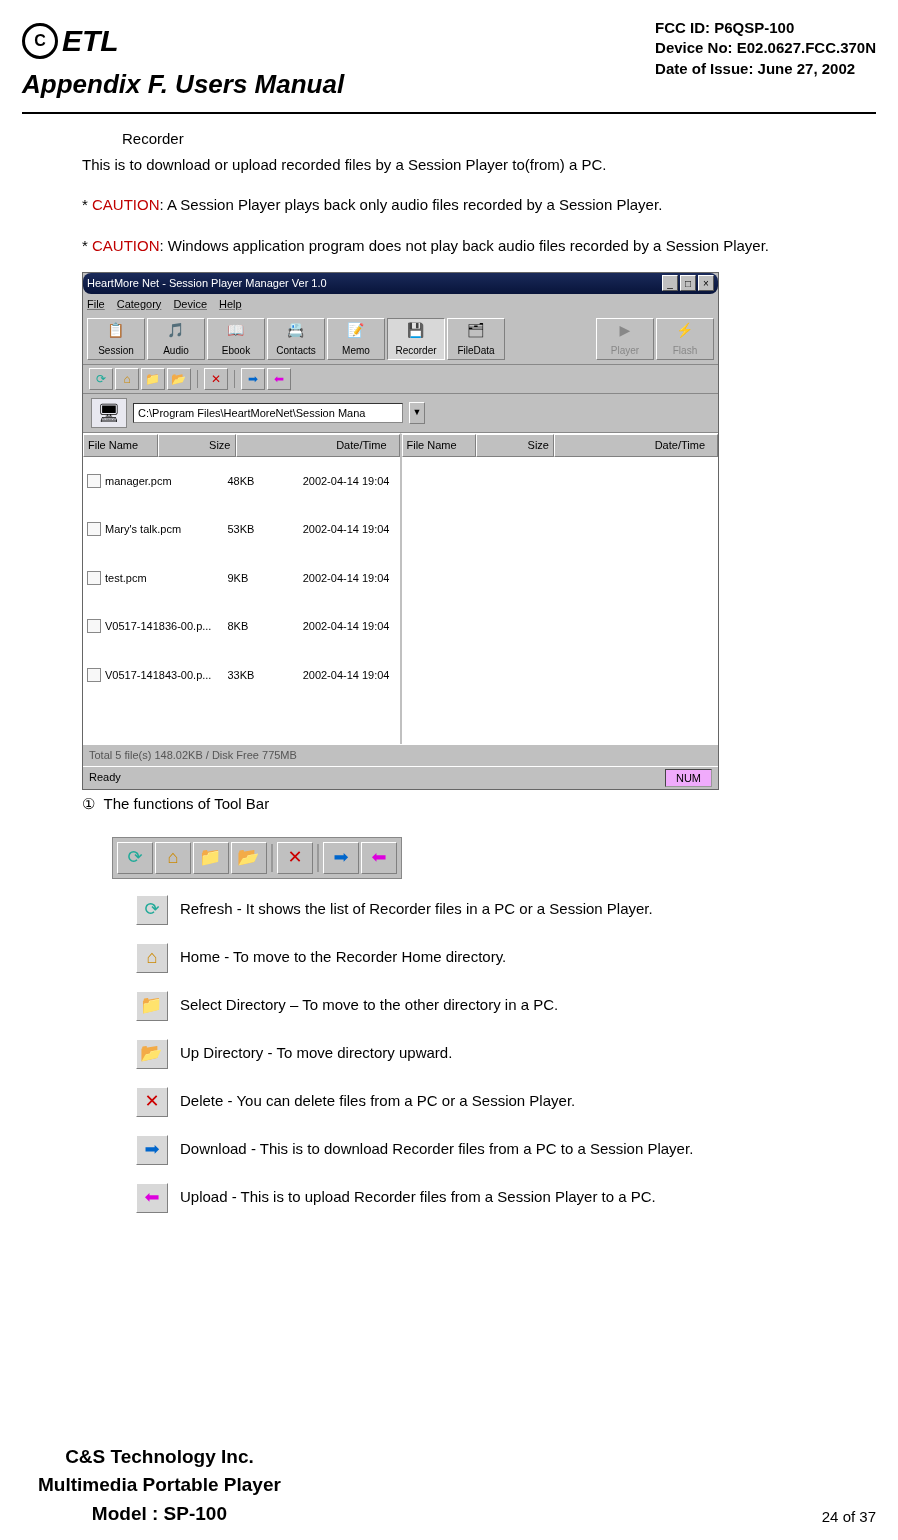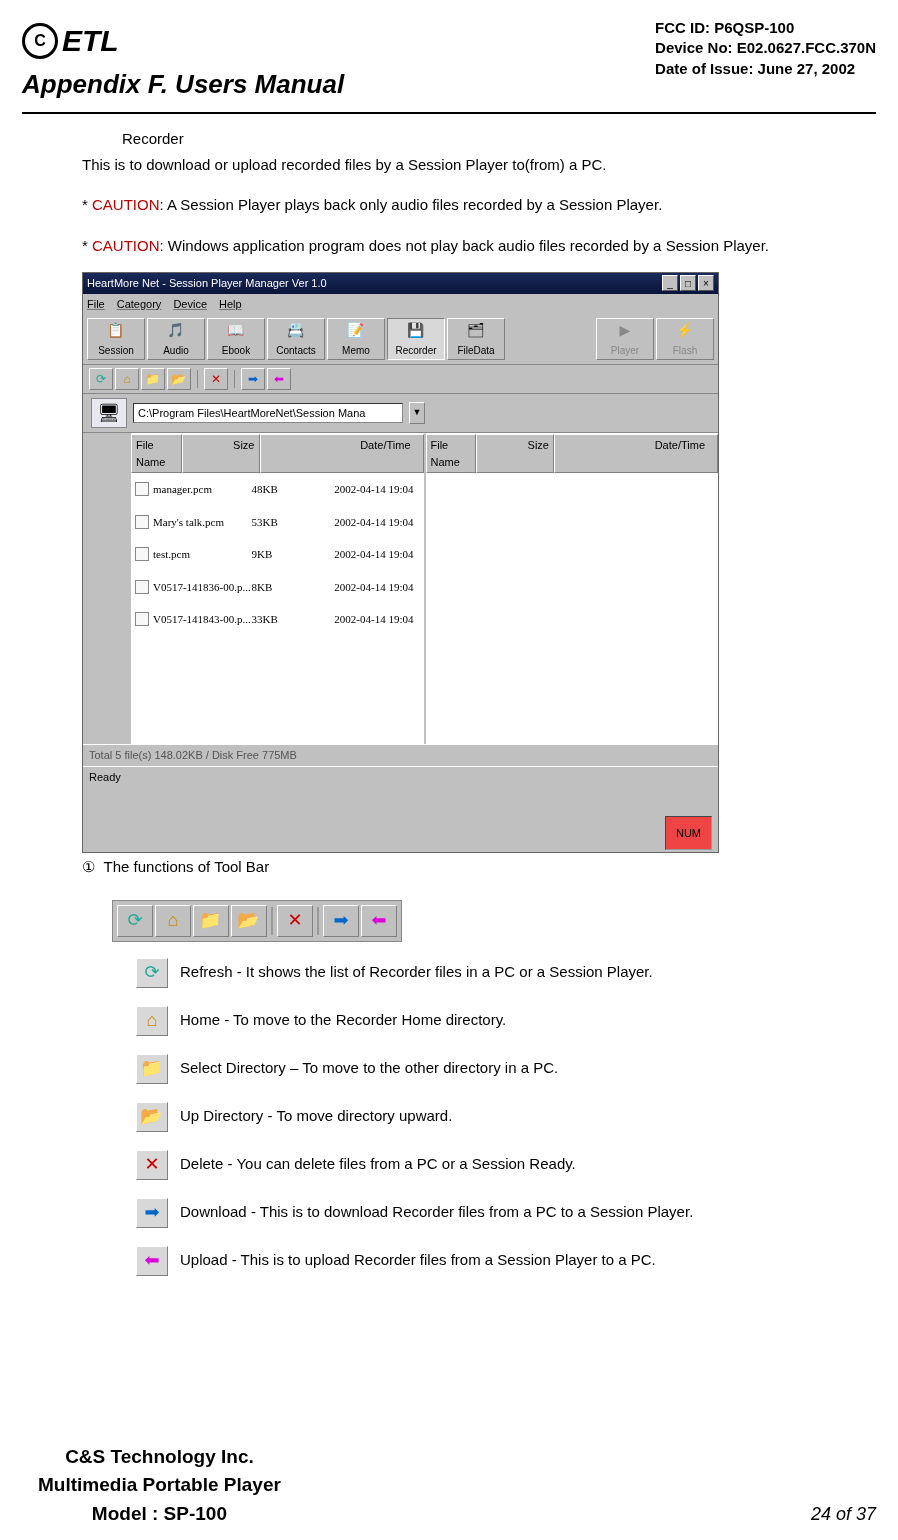"HeartMore Net - Session Player" .titlebar { border-radius: none -> 8px }
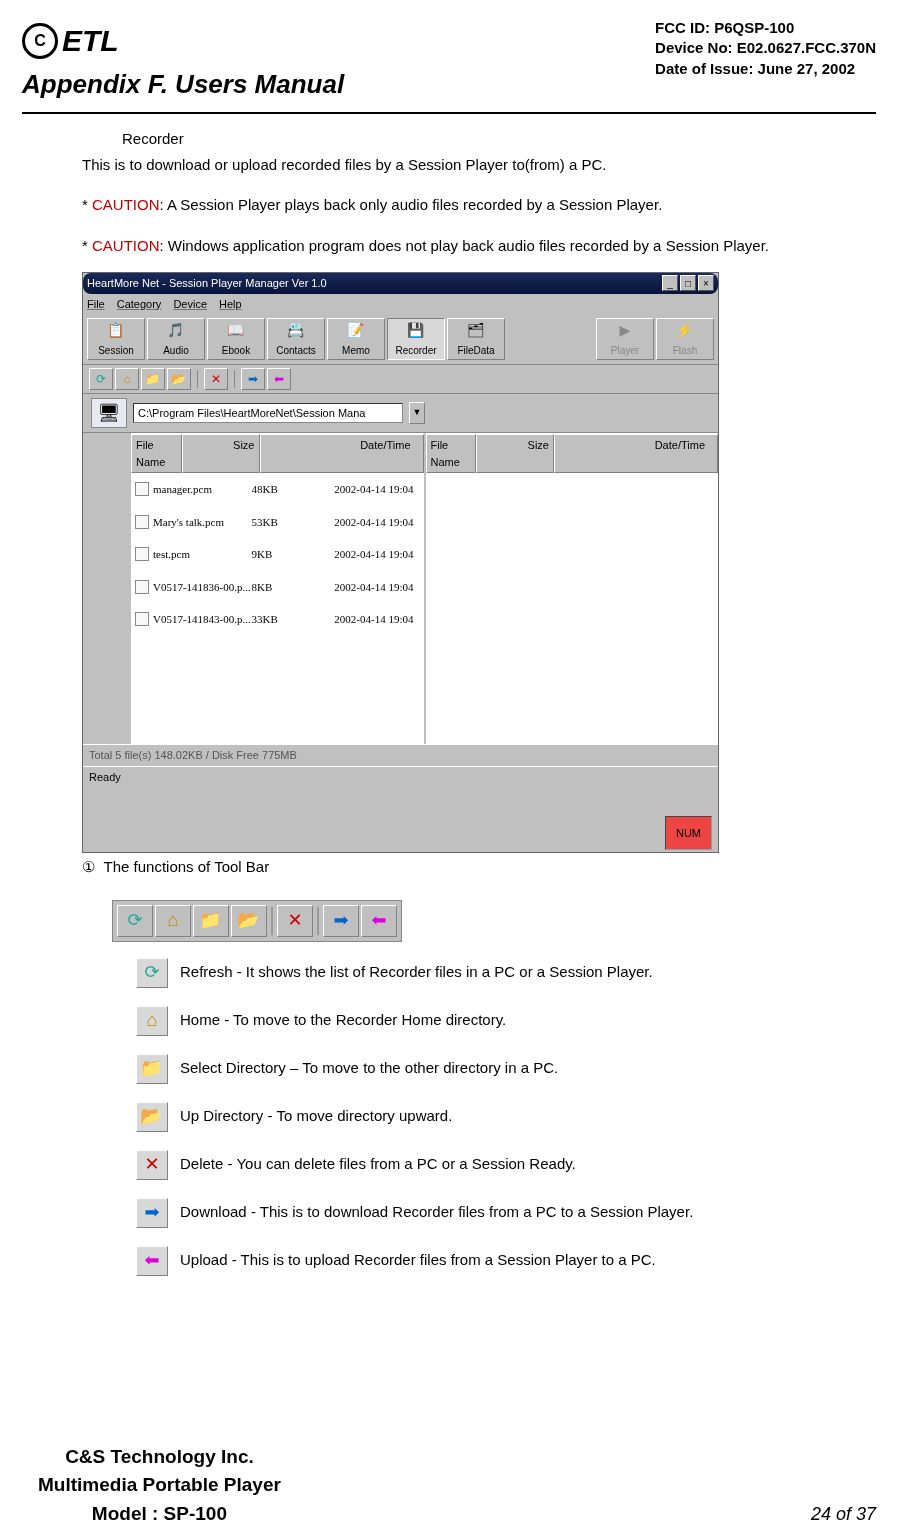"File Name" .panes { margin-left: 48px -> none }
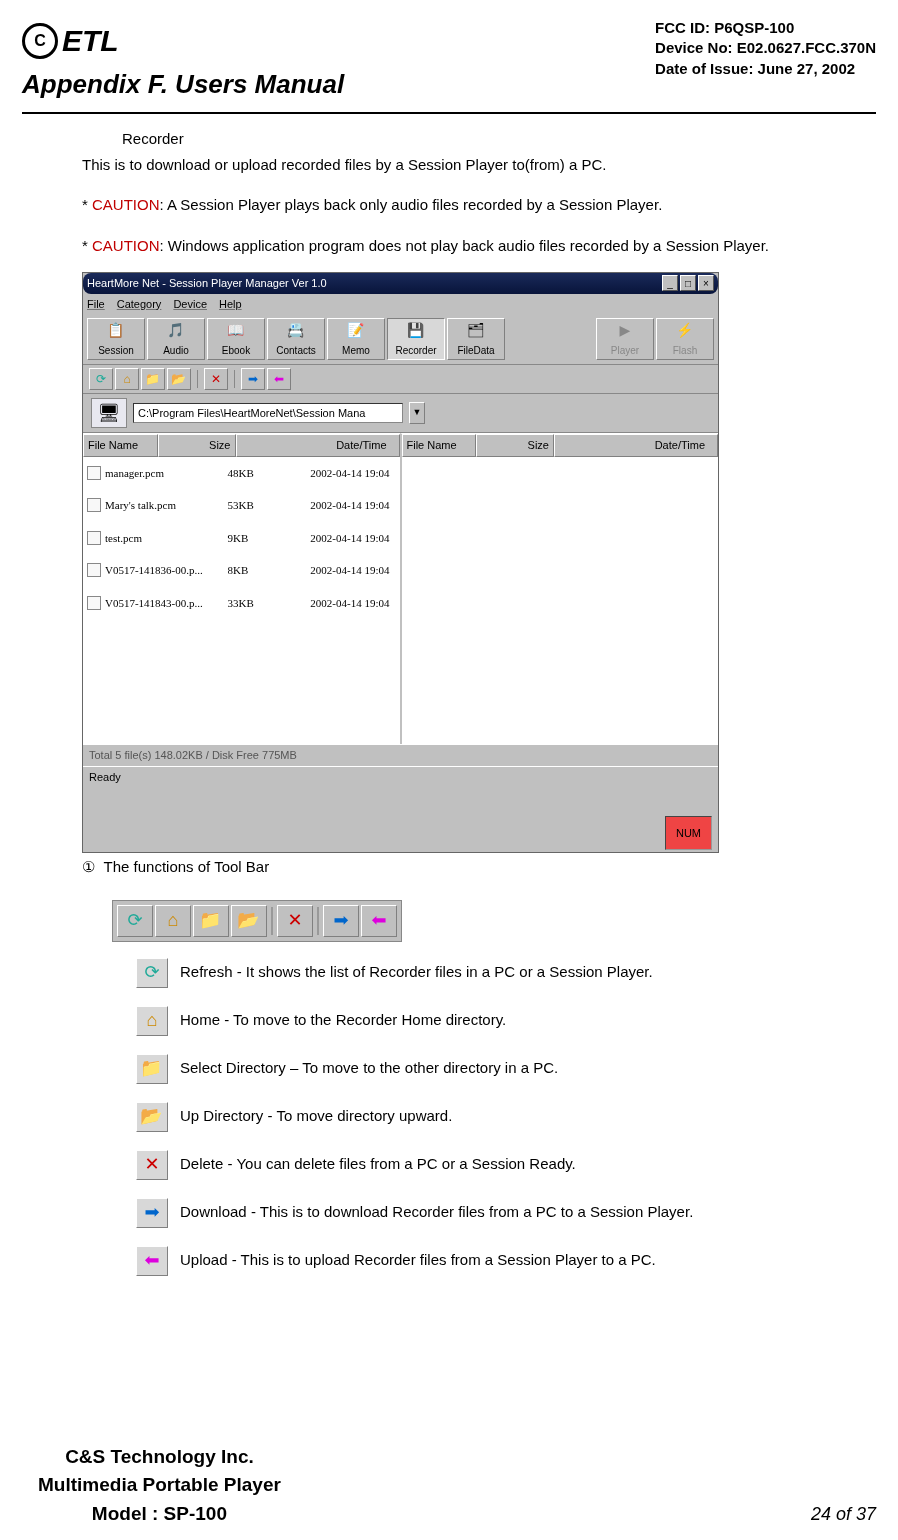"manager.pcm" .row { font-family: Liberation Serif, serif -> none; padding: 8px 4px -> 16px 4px }
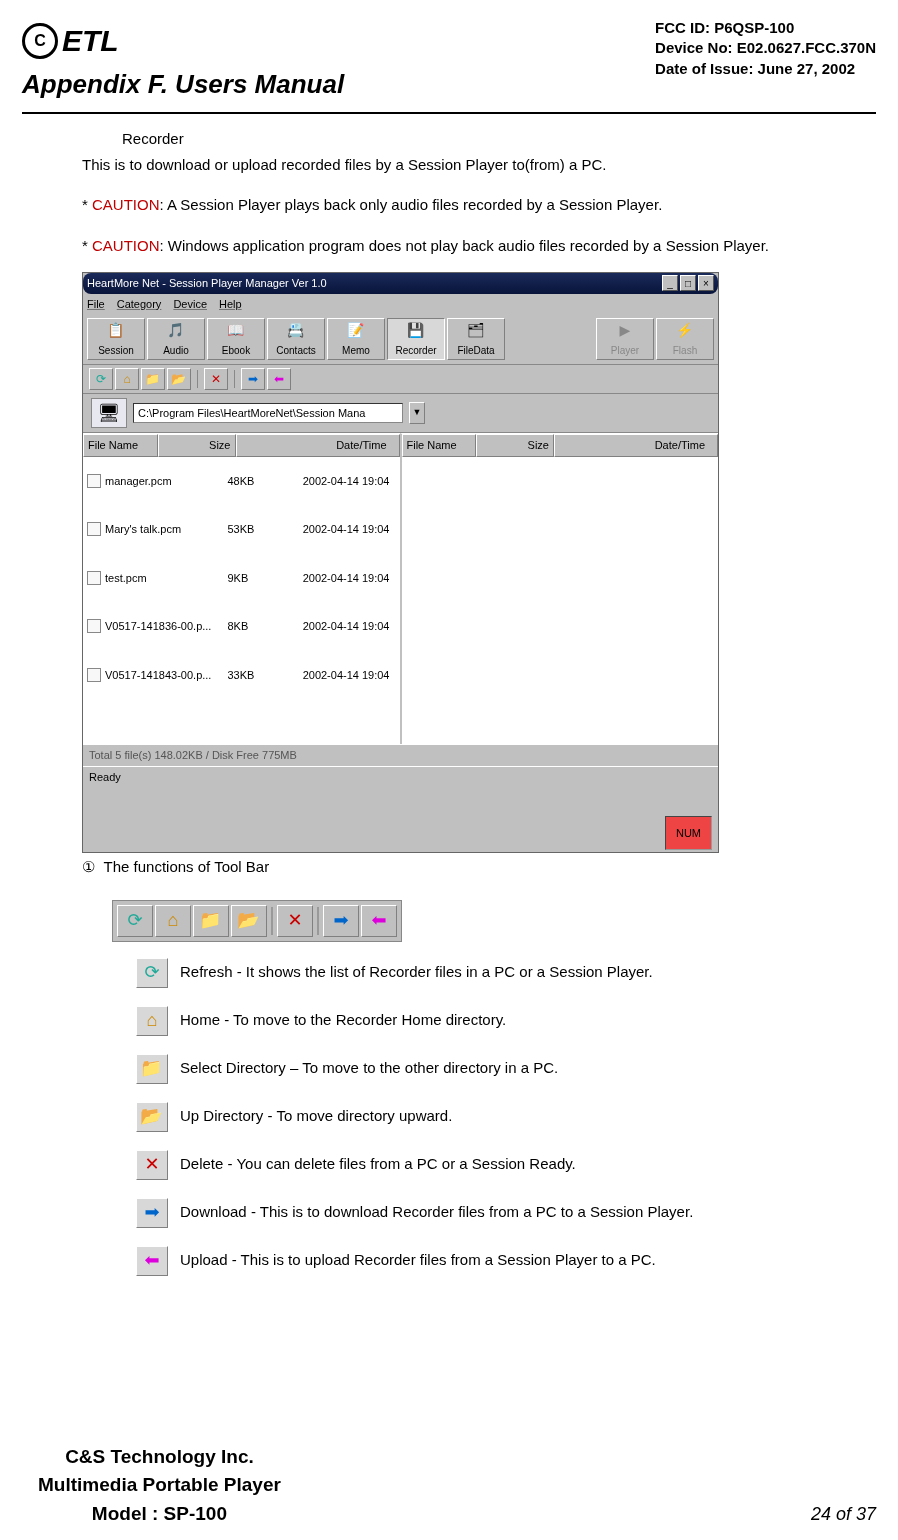"NUM" .numbox { background: #ef4444 -> #f0abfc; margin-top: 47px -> none; padding: 8px 10px -> 0 10px }
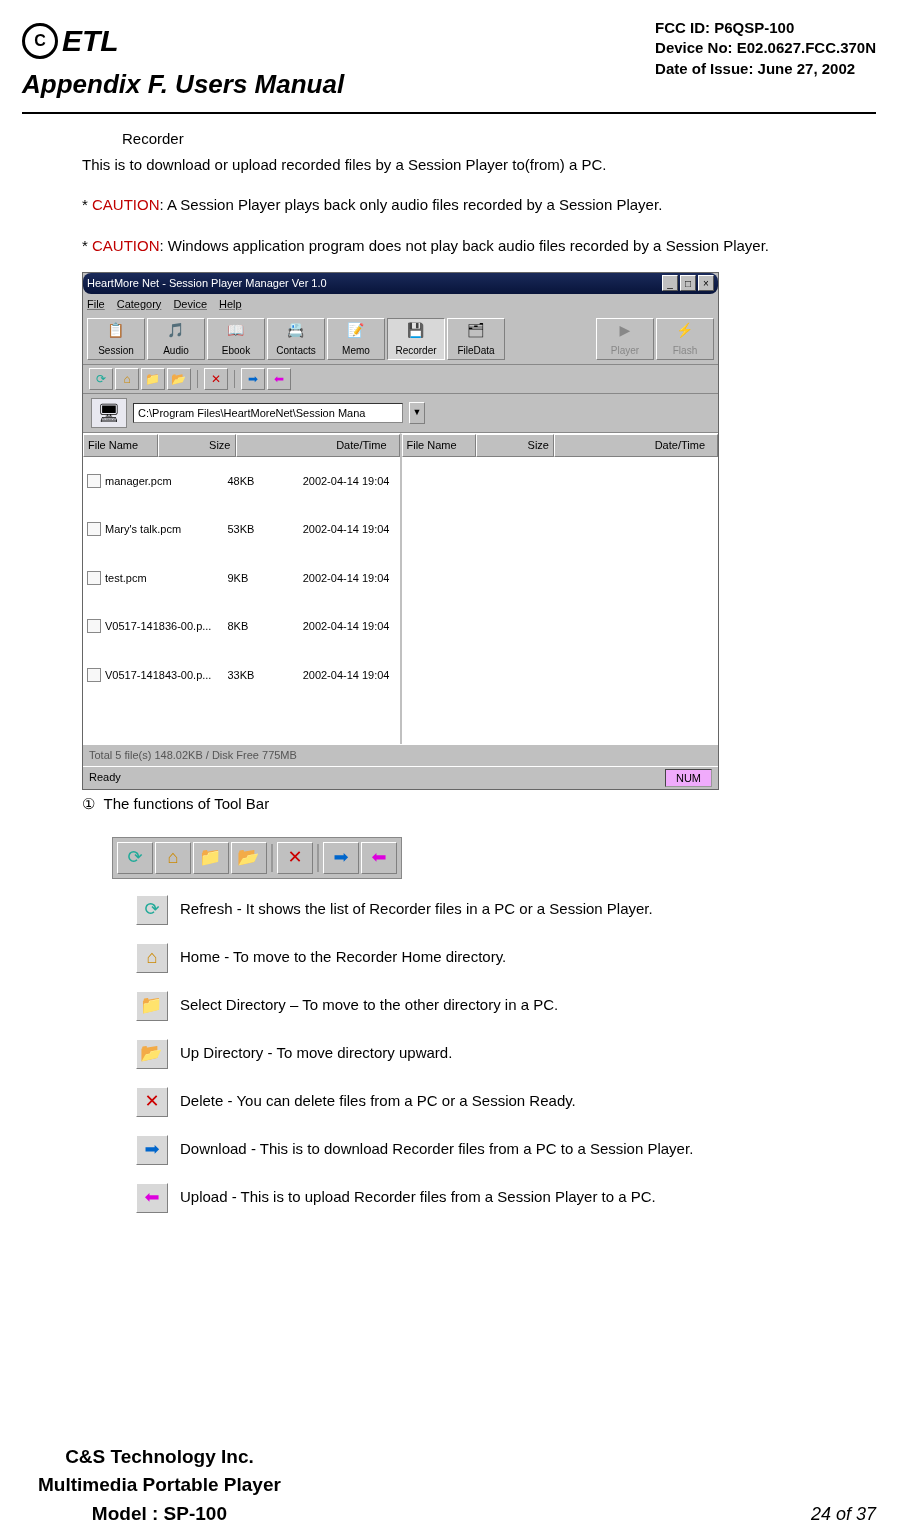"Delete - You can delete" span { text: Ready -> Player }
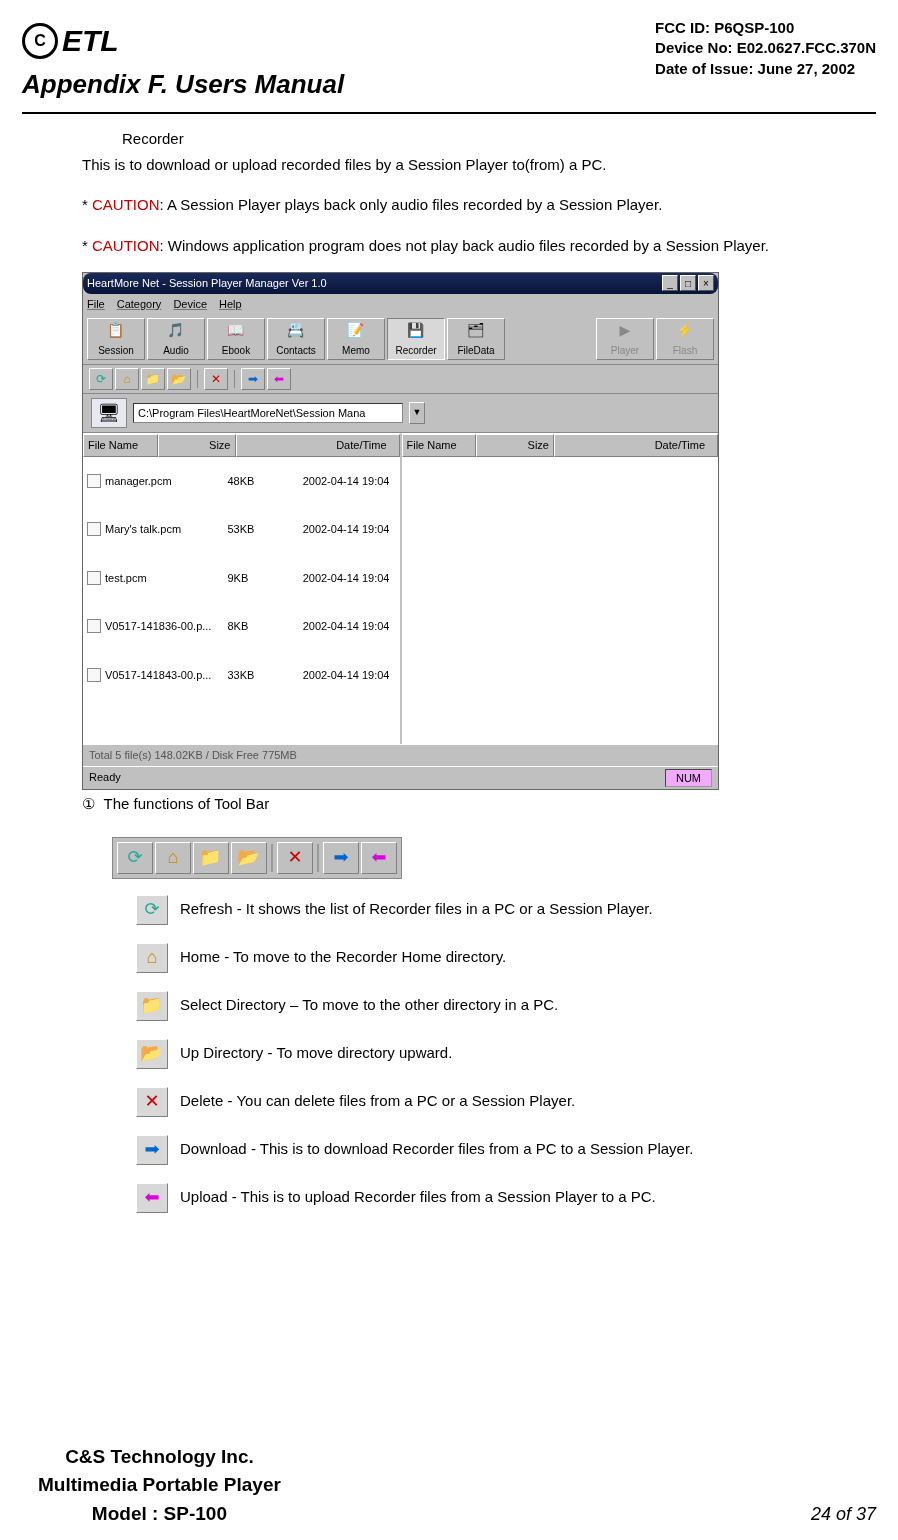"24 of 37" .f-right { font-size: 18px -> 15px; font-style: italic -> none }
